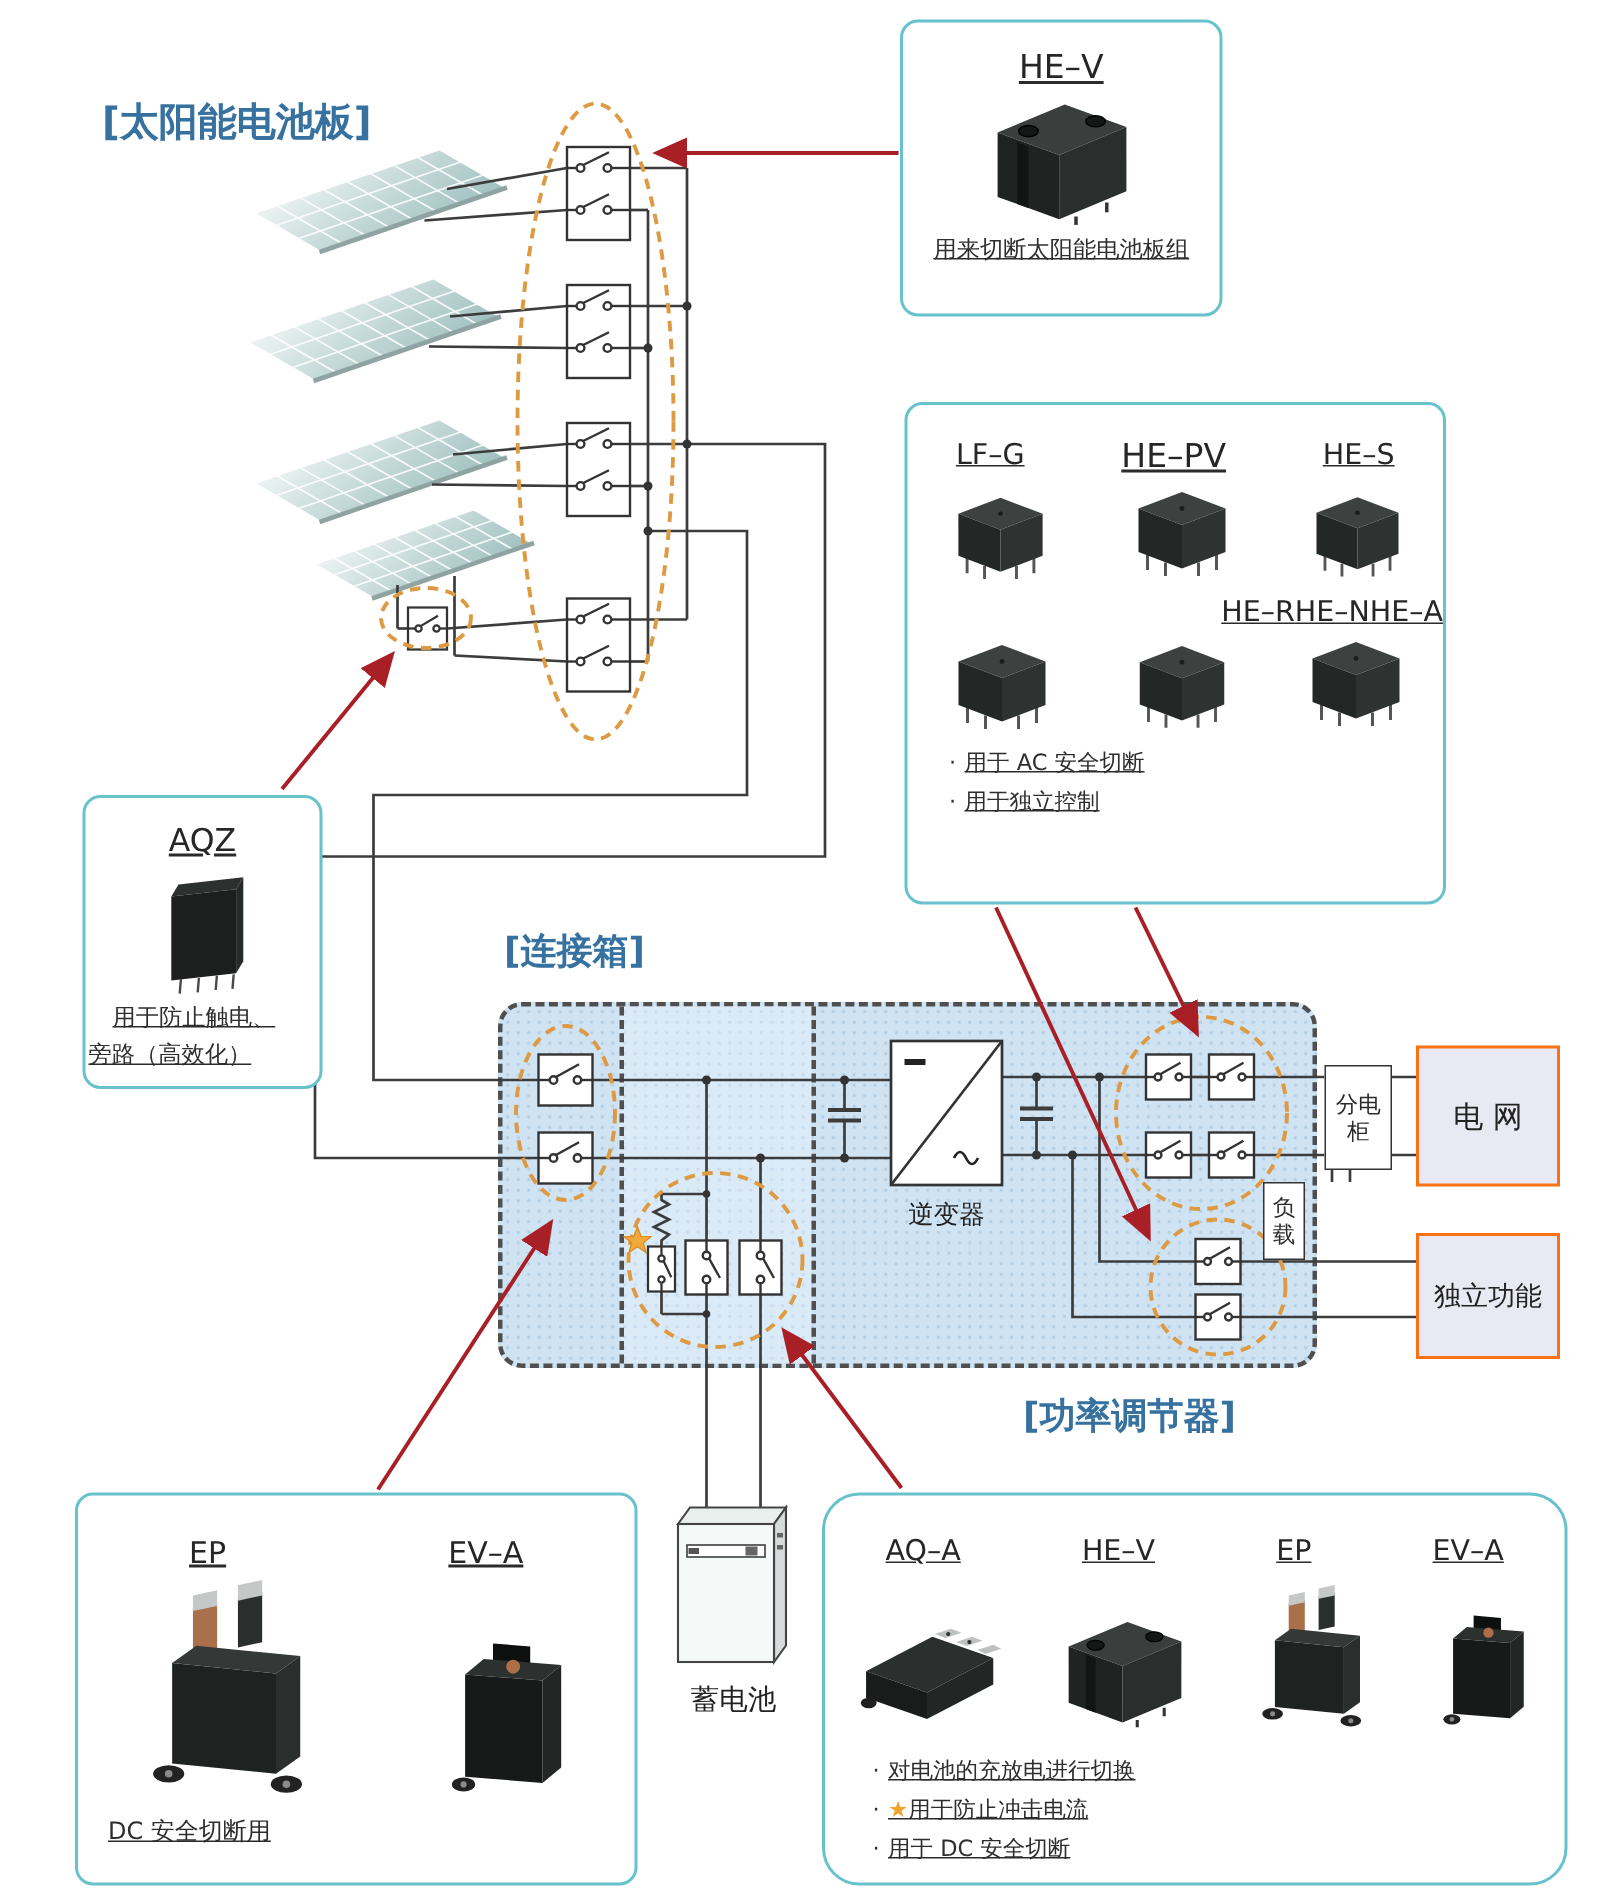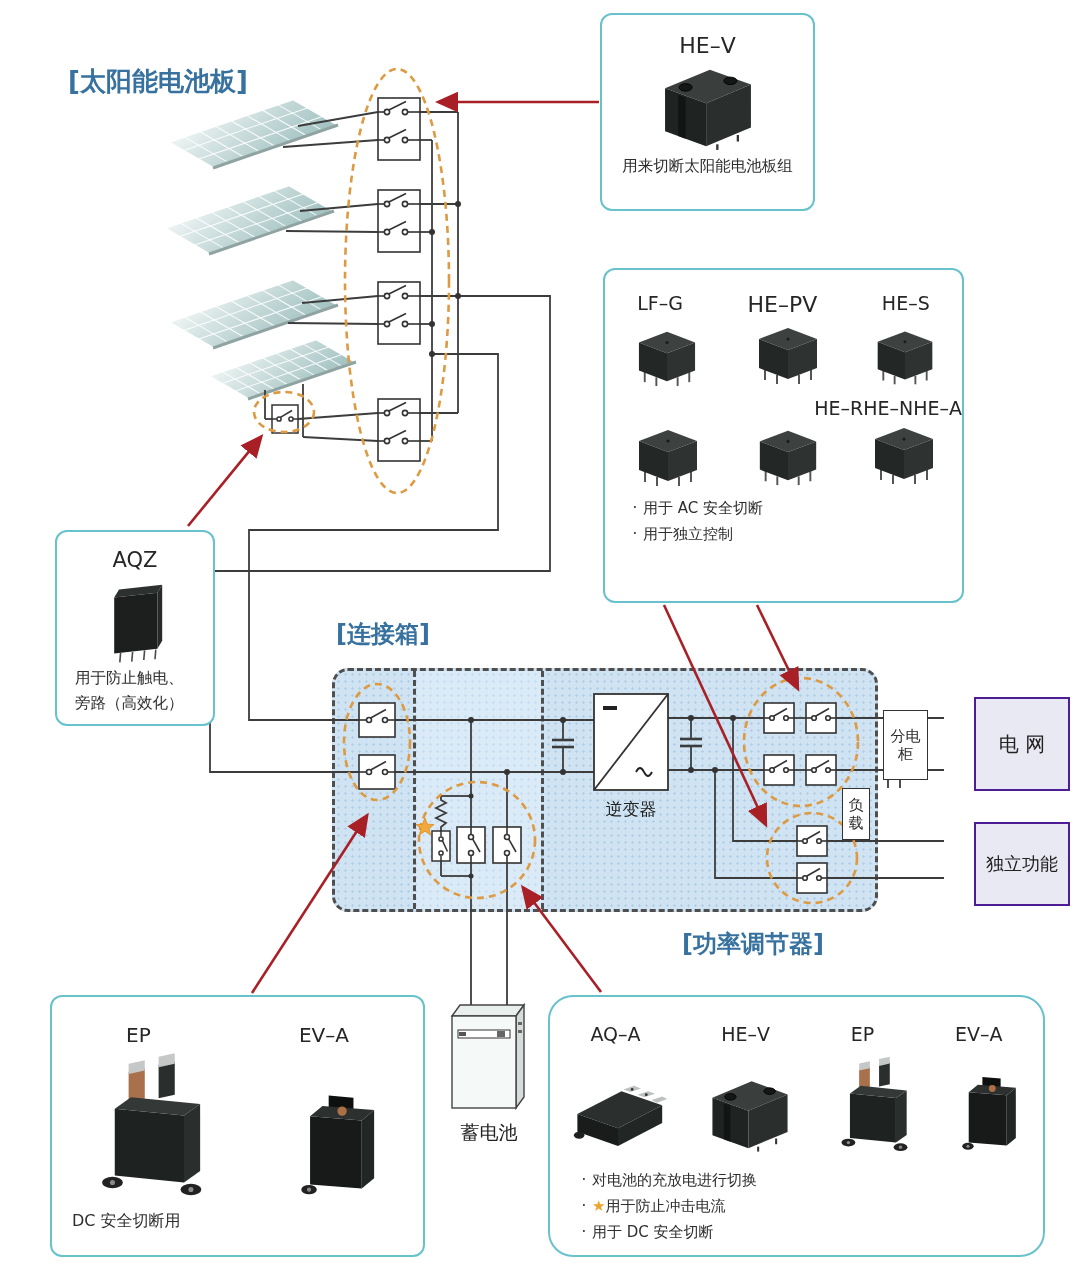"HE–V" .infobox { text-decoration: none -> underline }
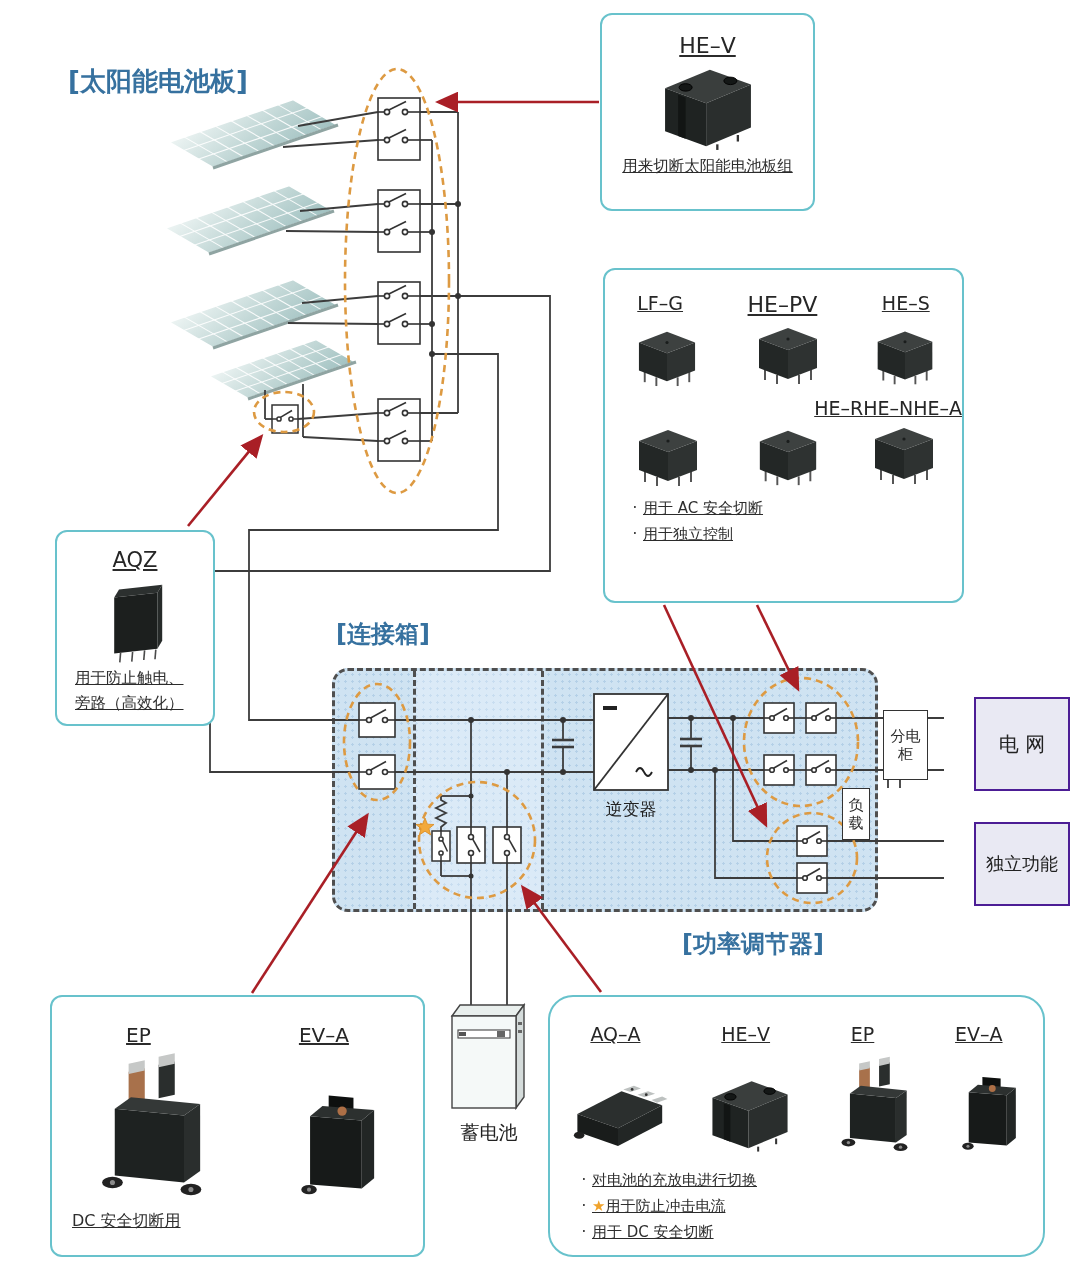"旁路（高效化）" div.caption { margin-left: 18px -> 2px }
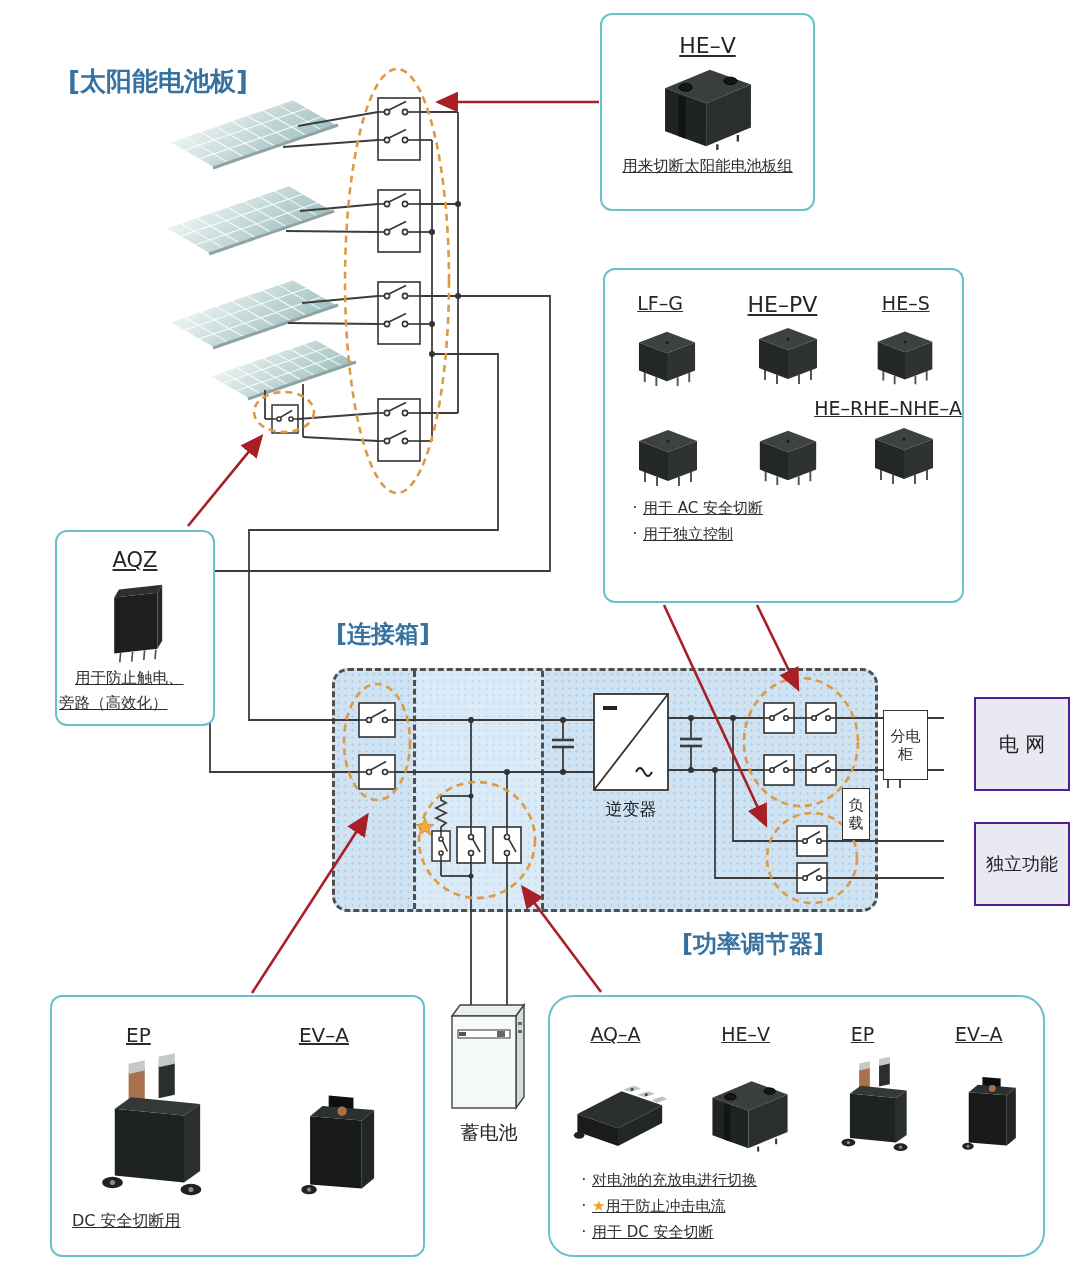"电 网" .gridbox { border: 2px solid #4c1d95 -> 2px solid #f97316; margin-left: 30px -> none }
